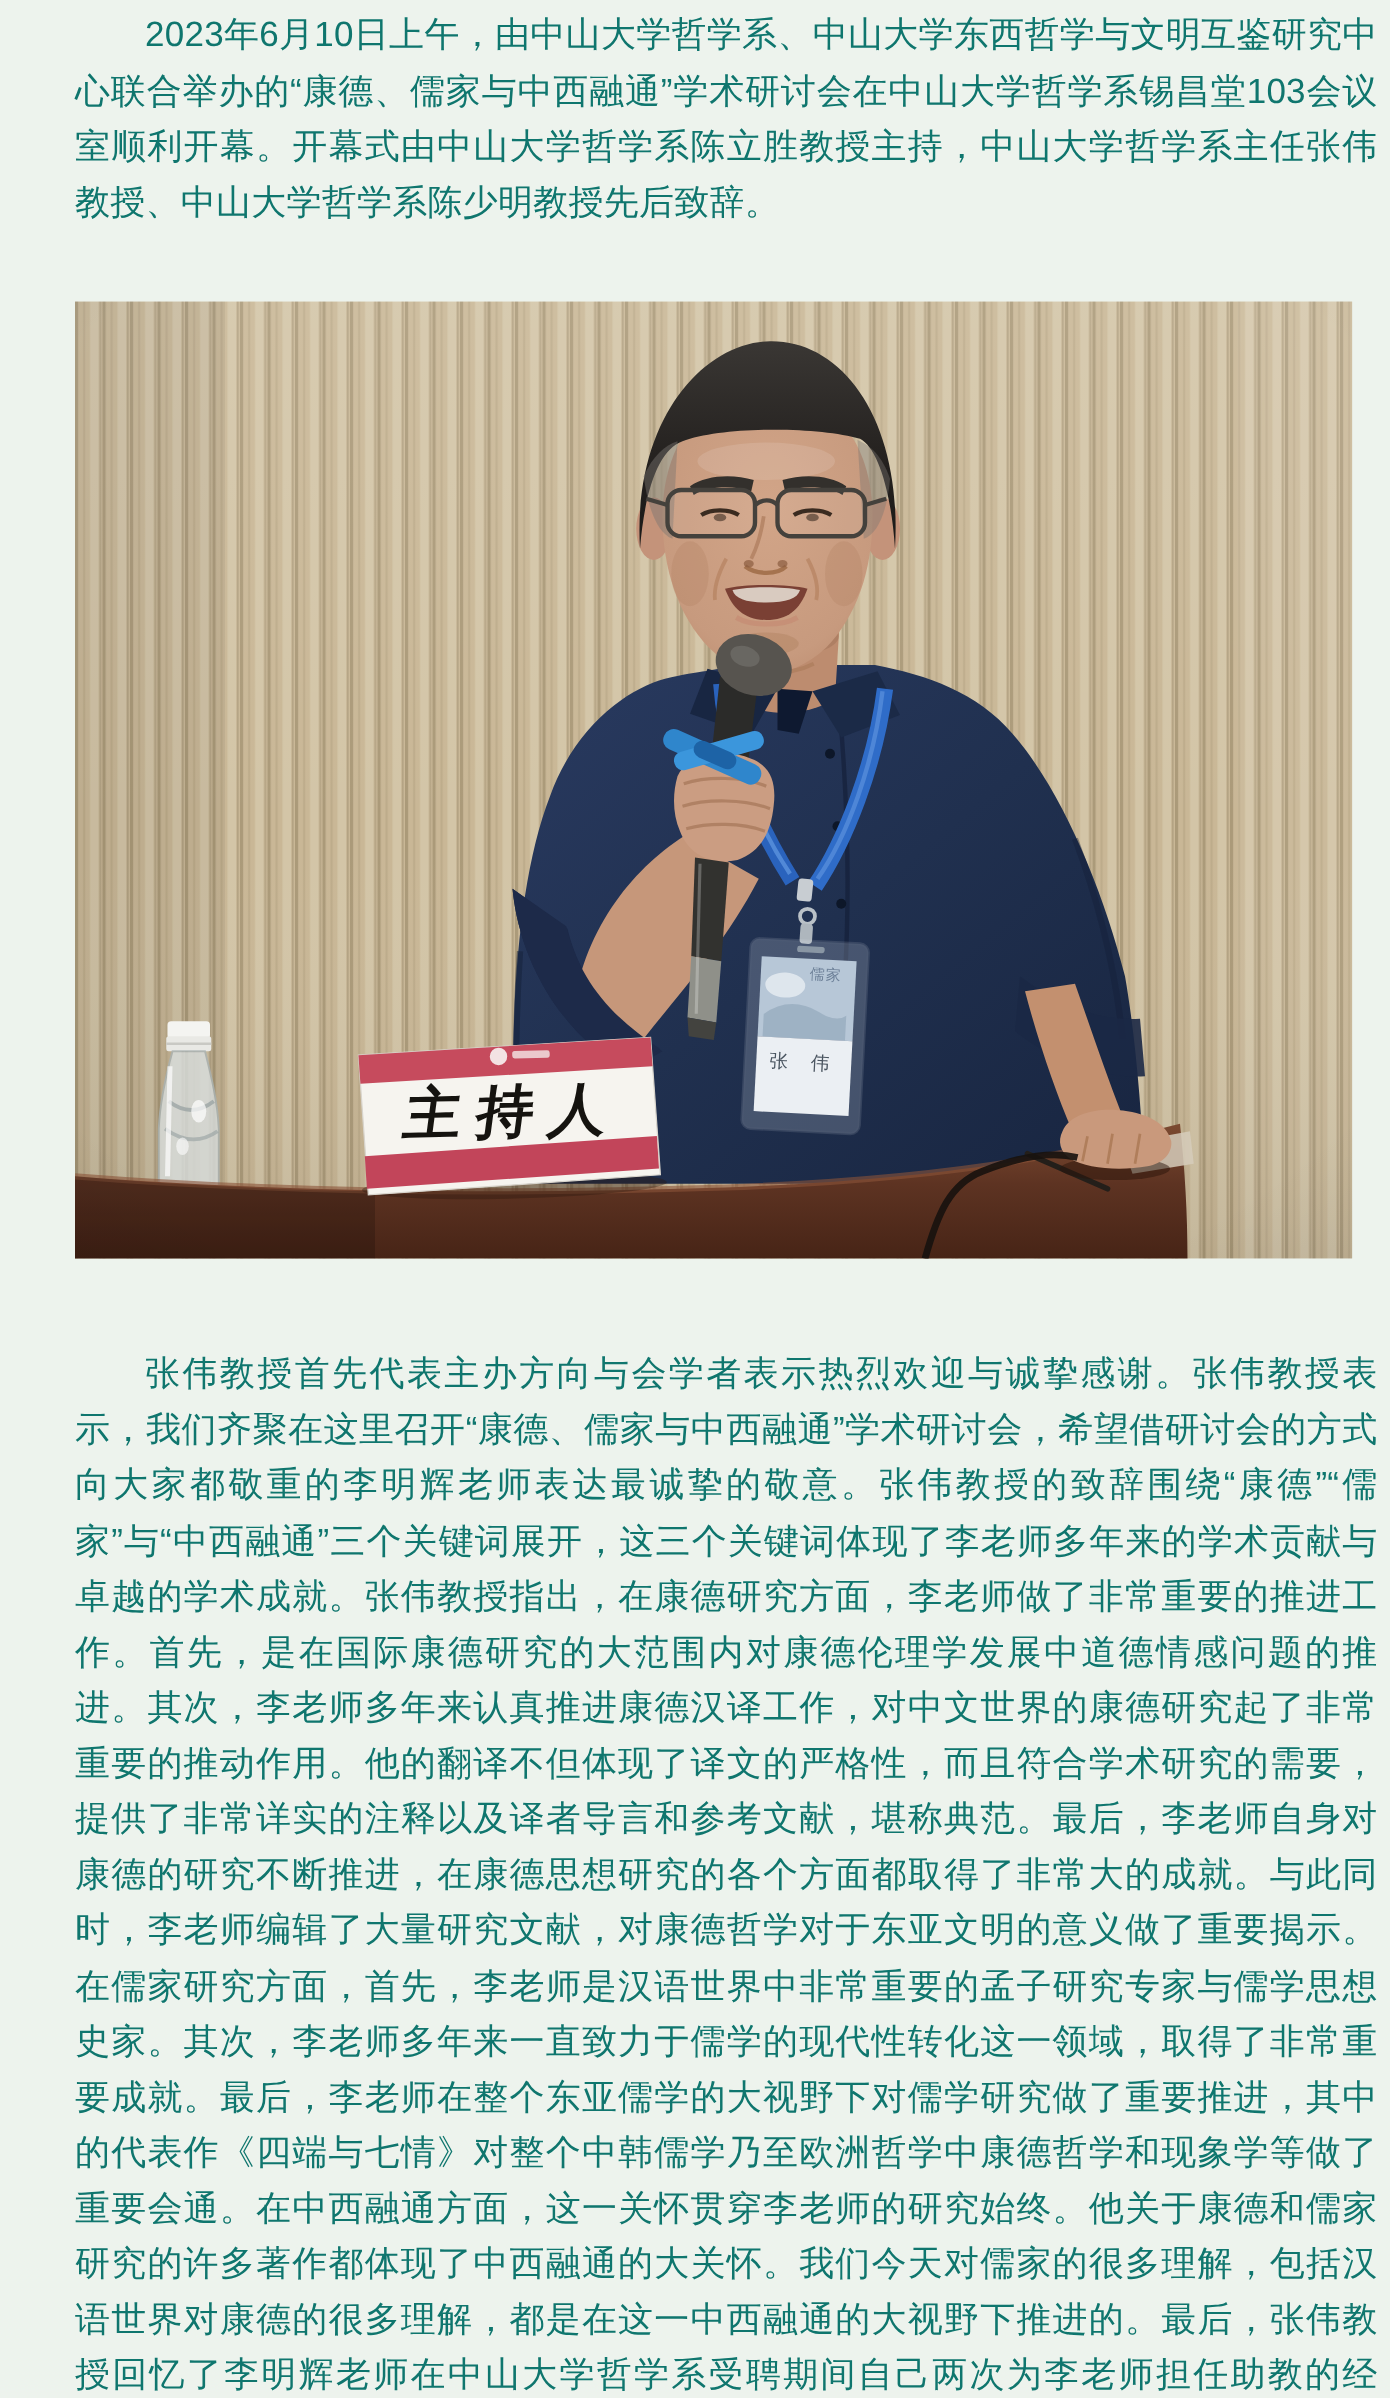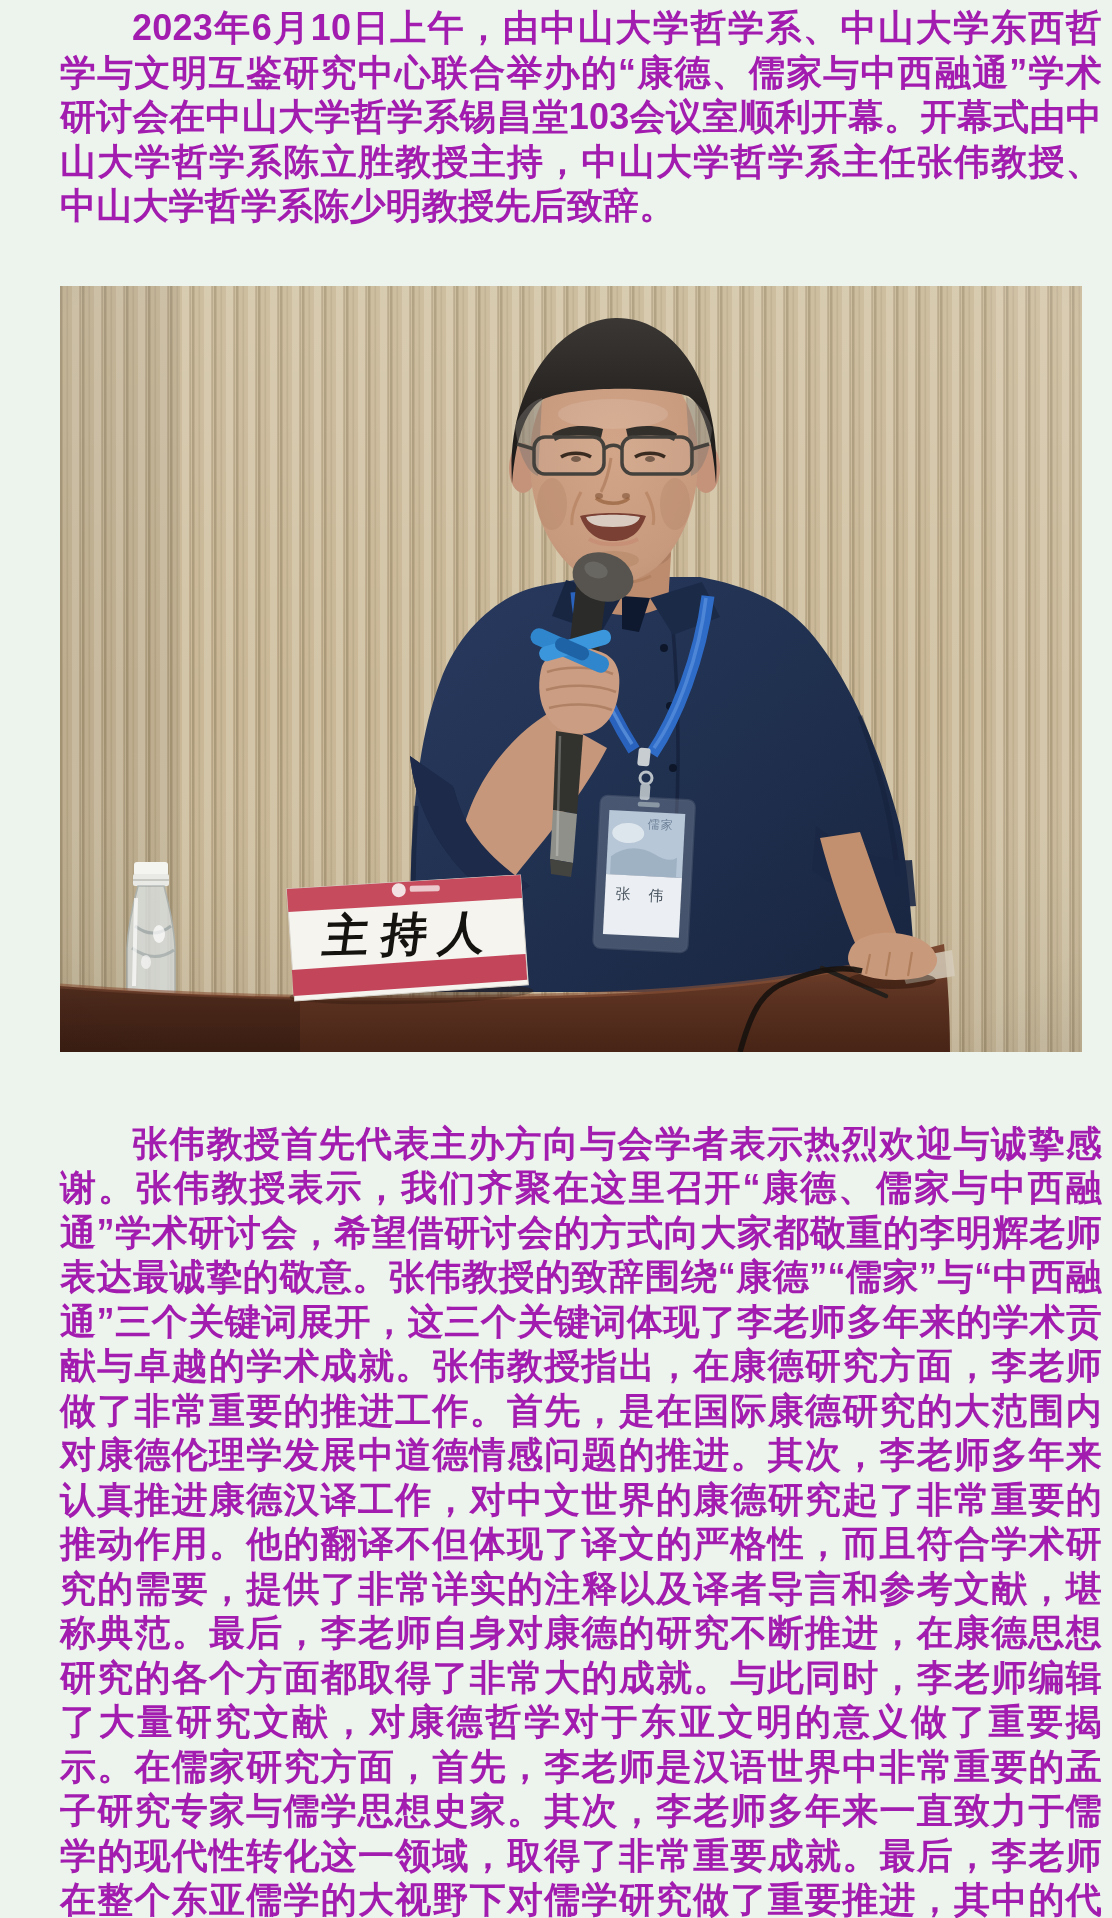"2023年6月10日上午，由中山大学哲学系、中山大学东西哲学与文明互鉴研究中心联" .para { color: #a21caf -> #0f766e; font-size: 36px -> 28px; font-weight: bold -> none }
